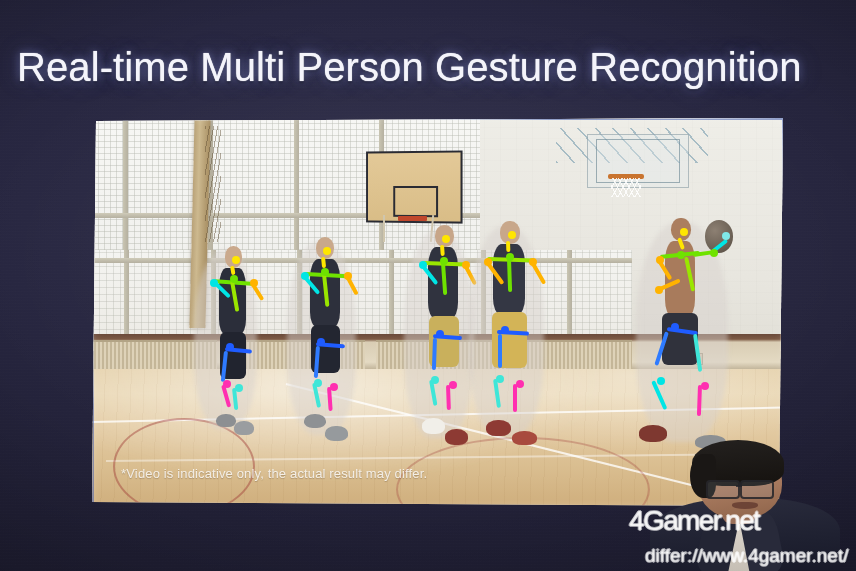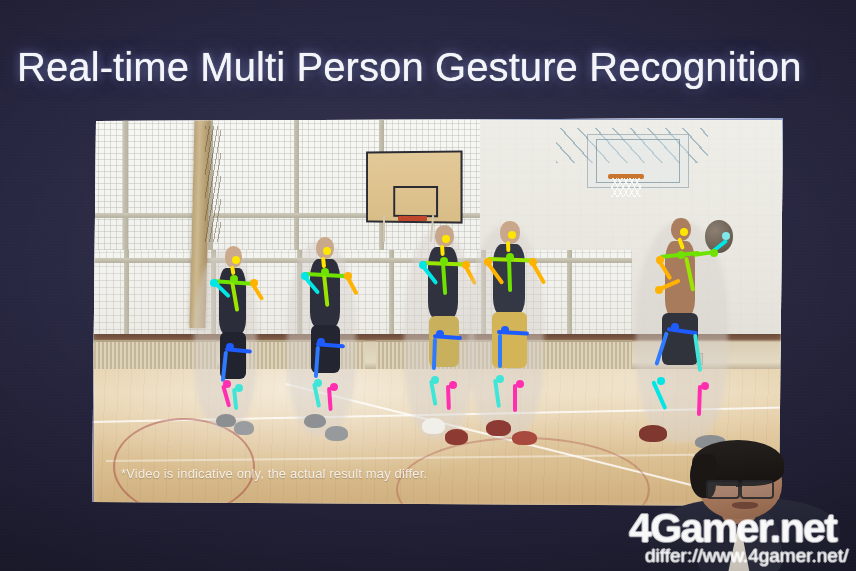"4Gamer.net" .wm { font-size: 41px -> 28px; font-weight: 700 -> 400 }
